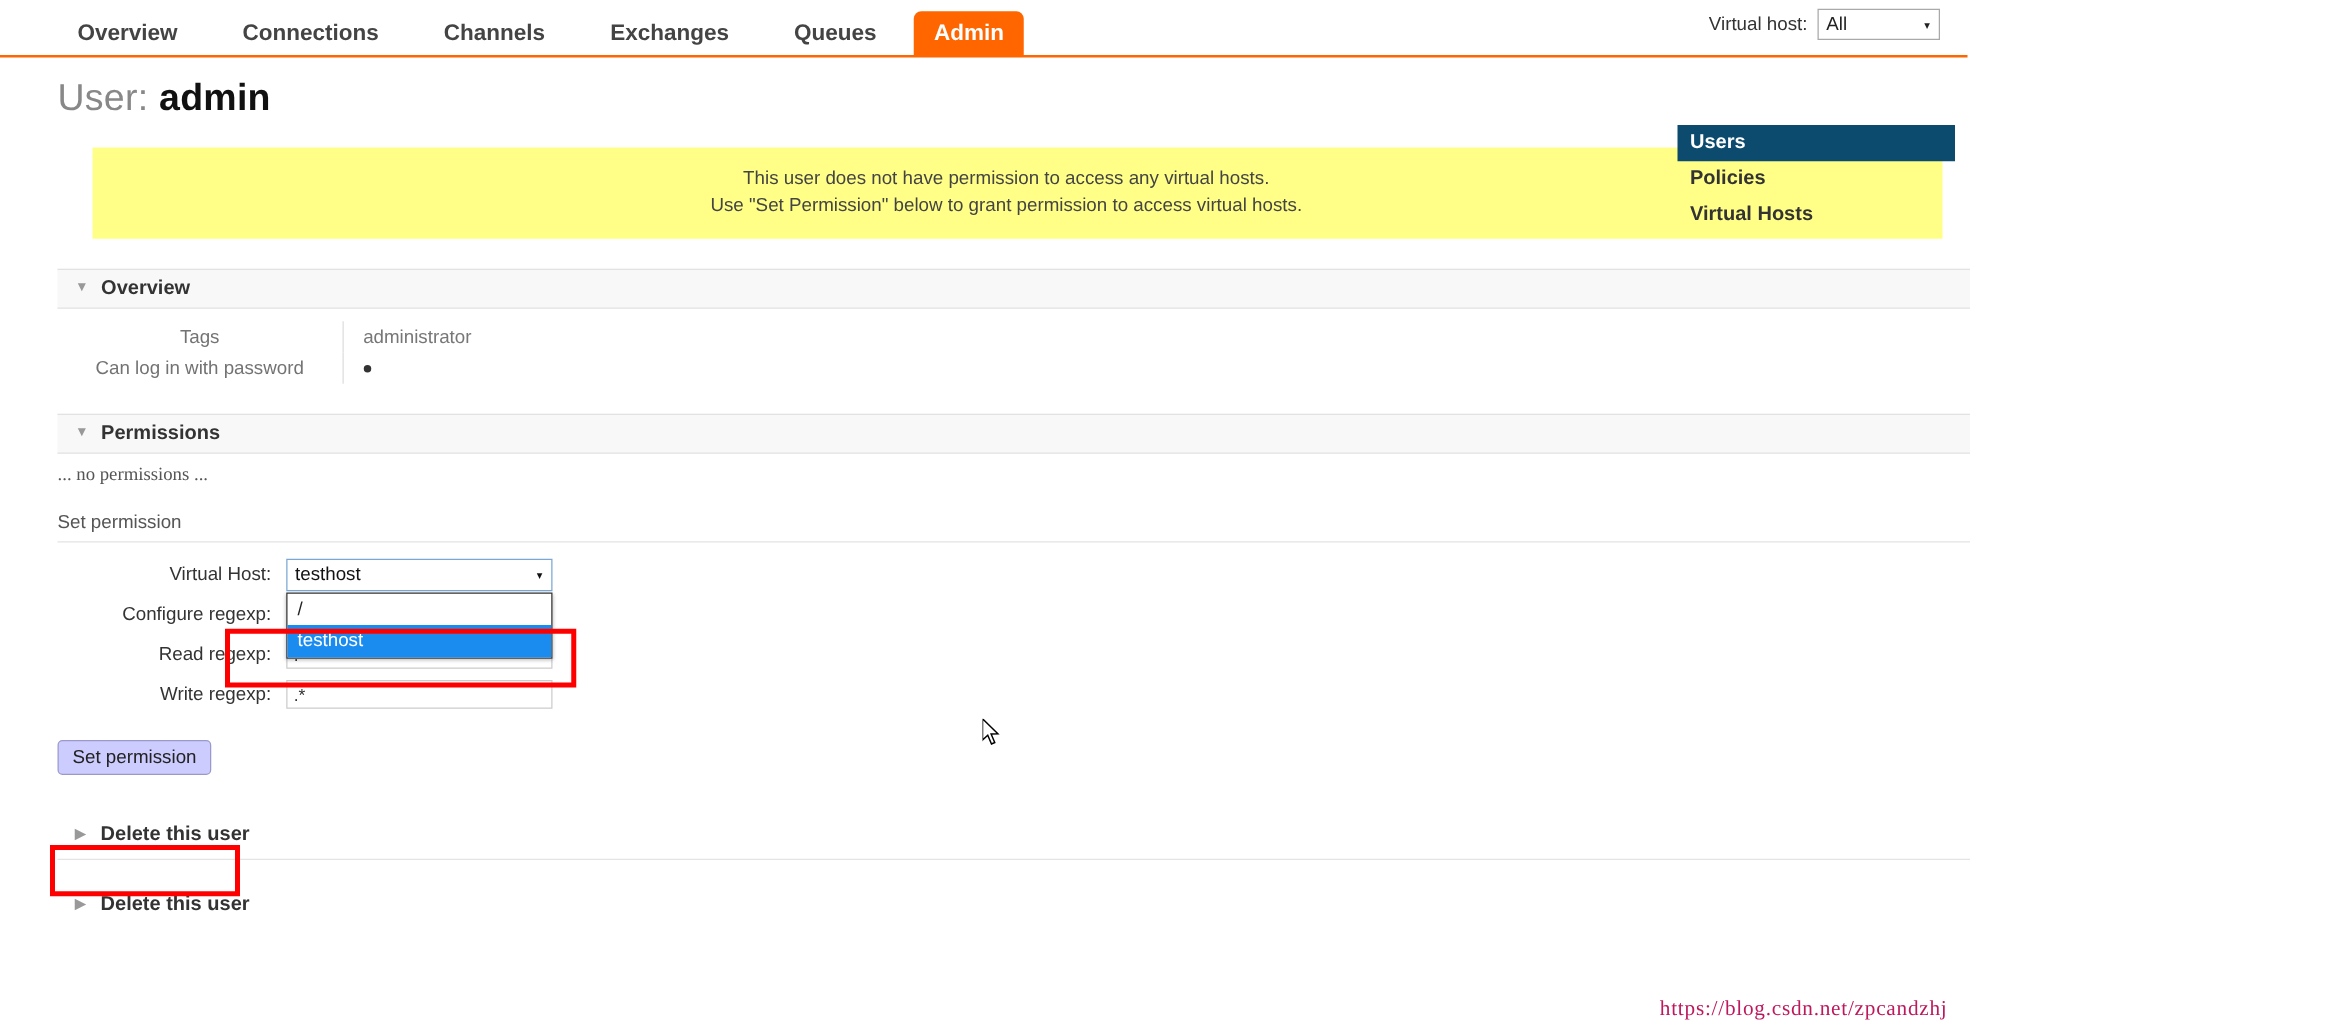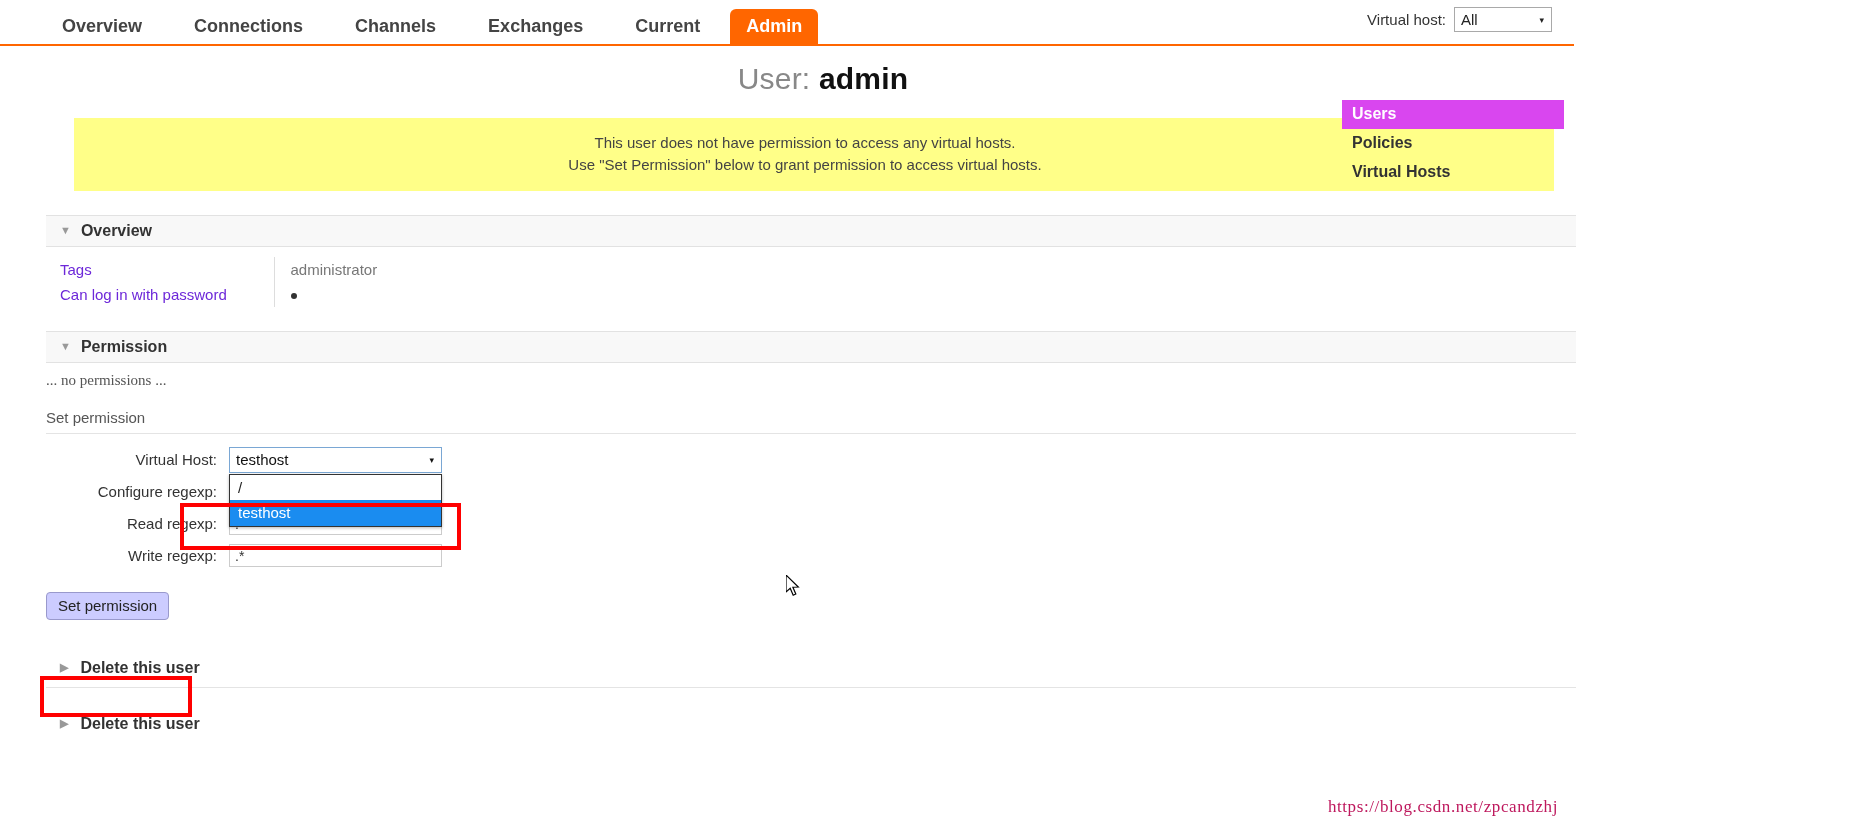"Current" a.nav-tab { text: Current -> Queues }
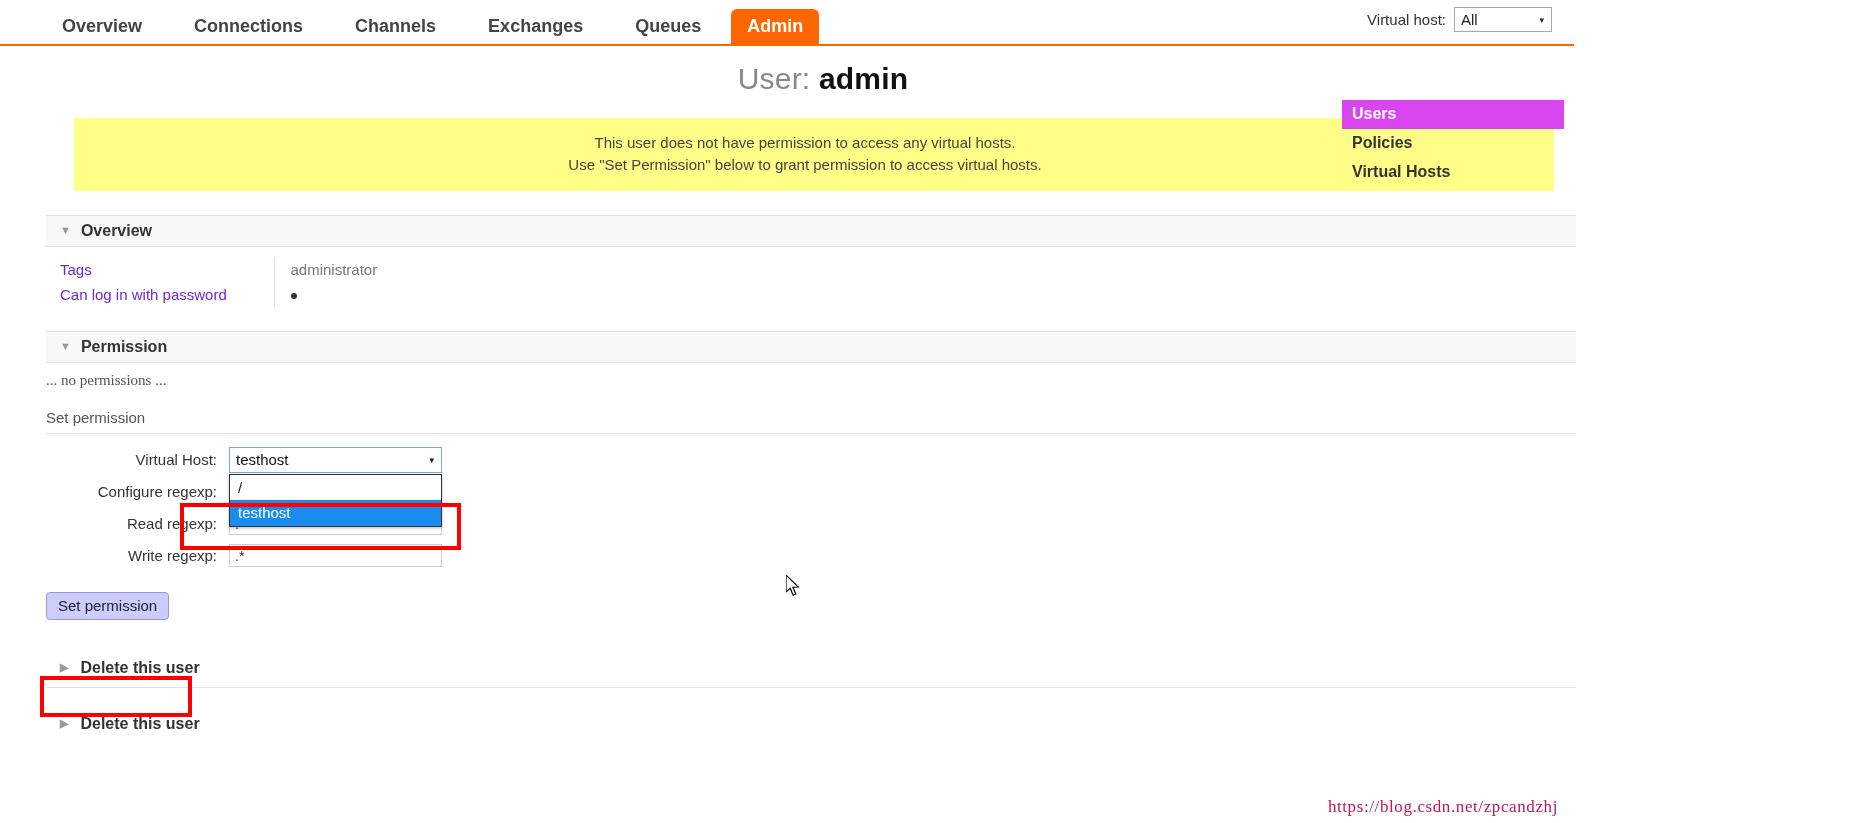"User: admin" h1.page-title { text-align: center -> none }
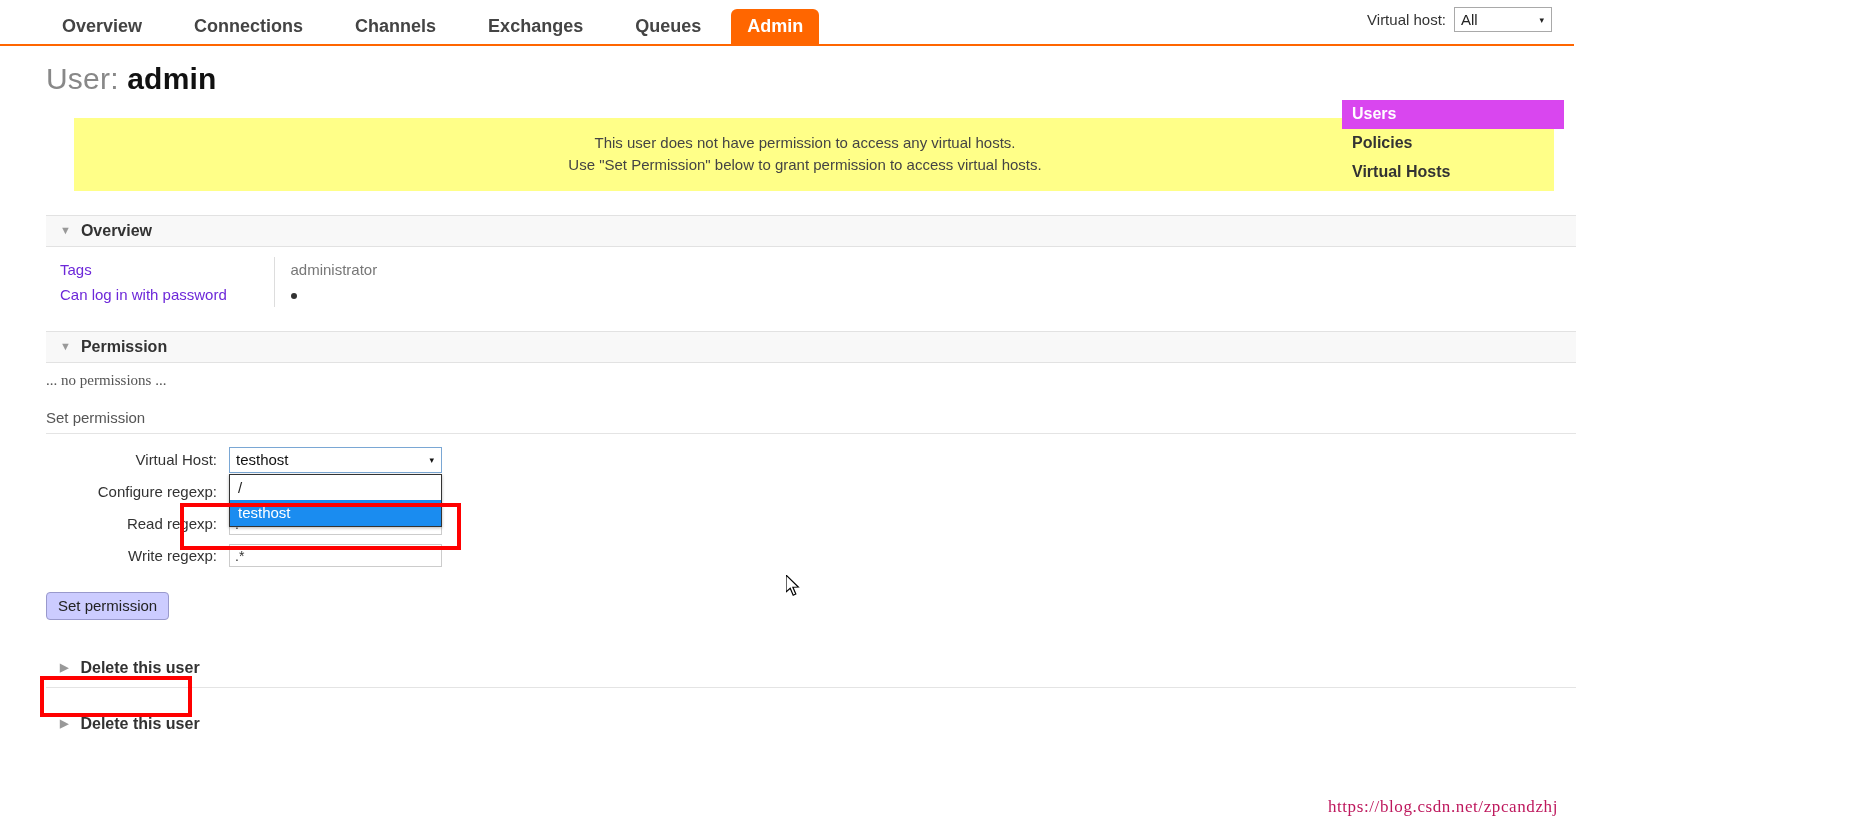"Users" .side-item.active { background: #d946ef -> #0c4a6e }
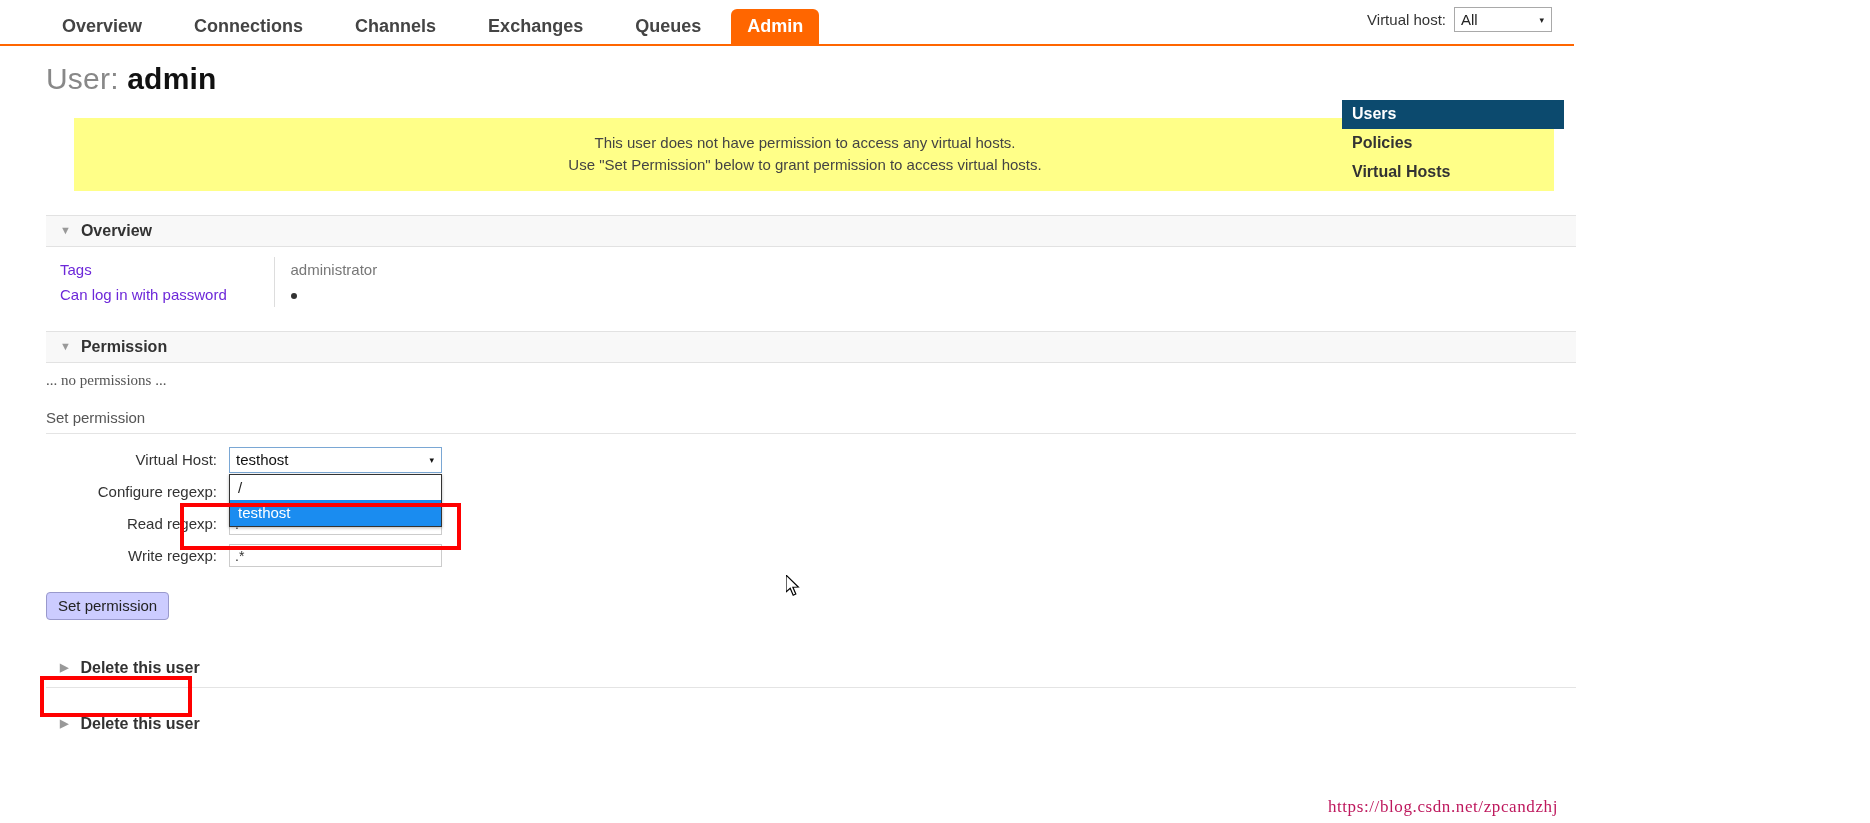"Tags" table.kv td.k { color: #6d28d9 -> #737373; text-align: left -> center }
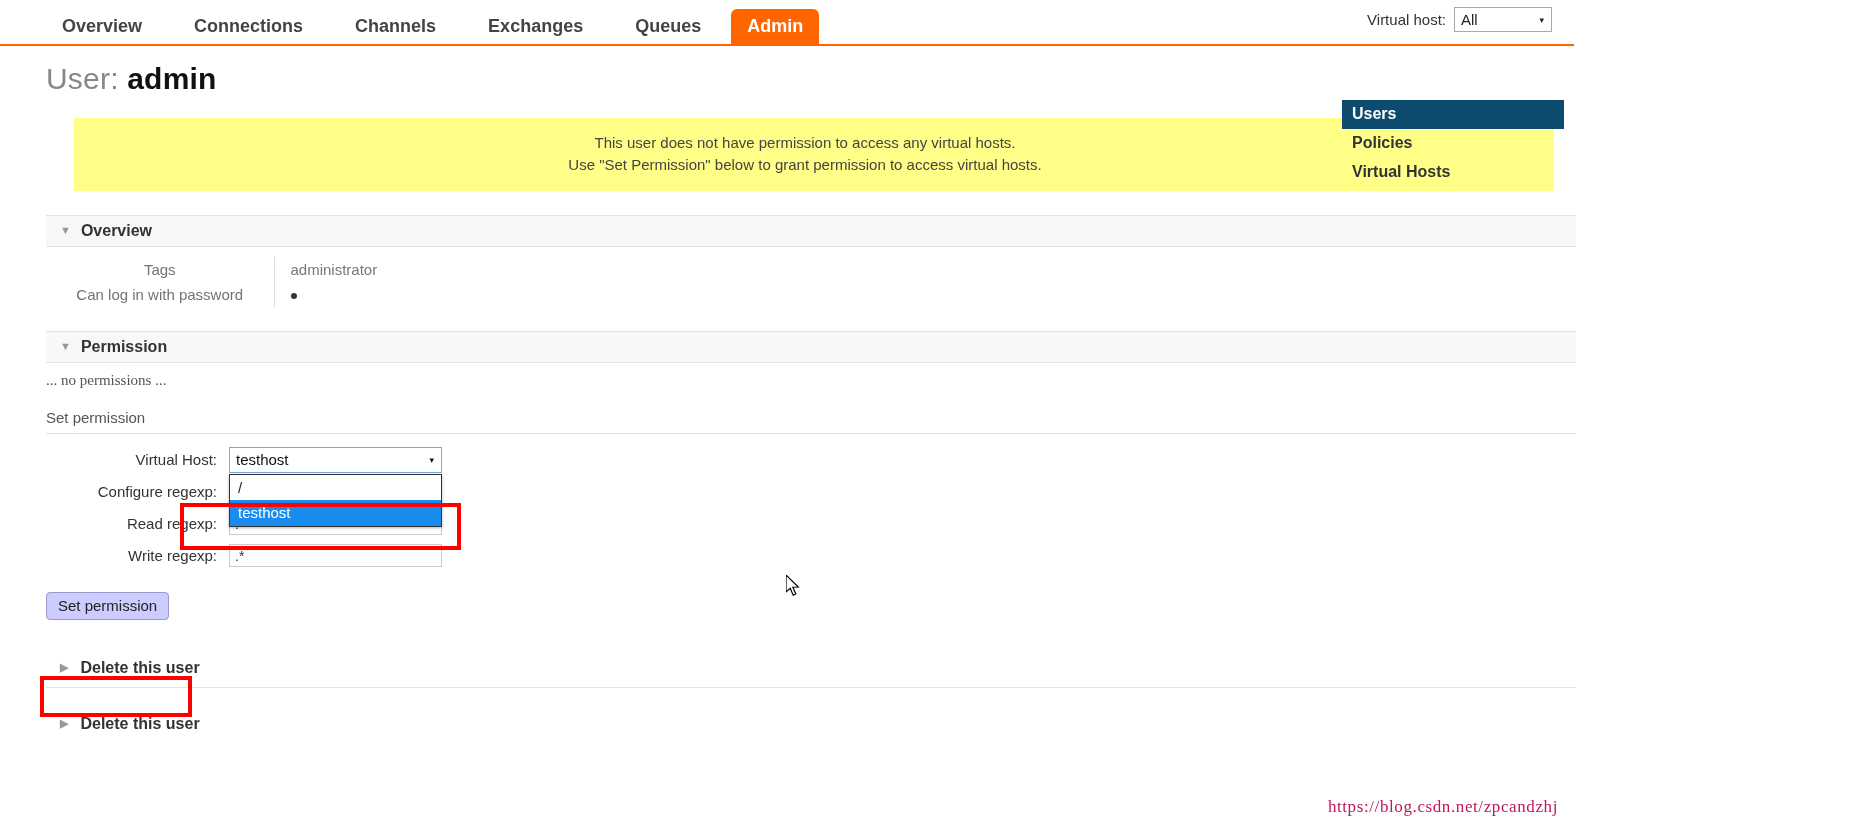"Permission" span { text: Permission -> Permissions }
